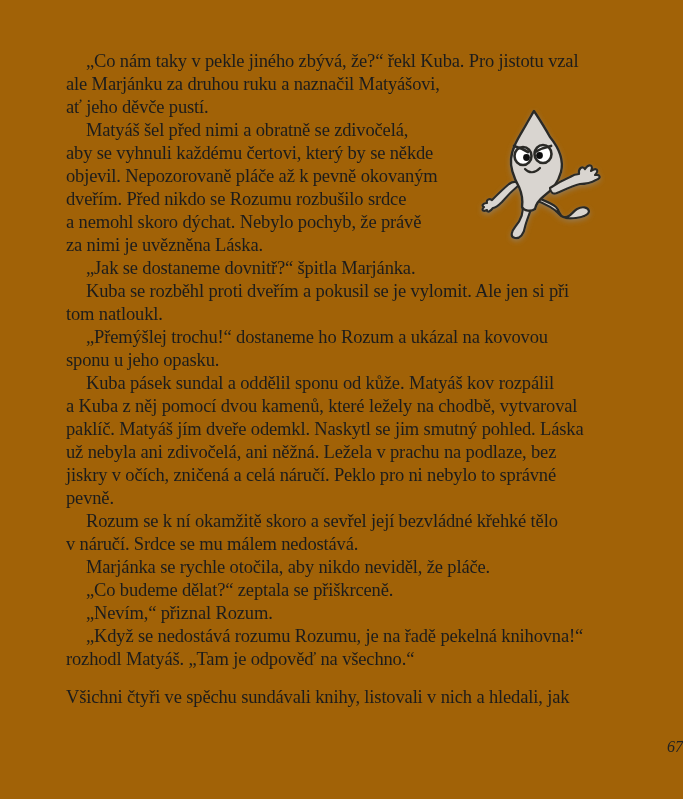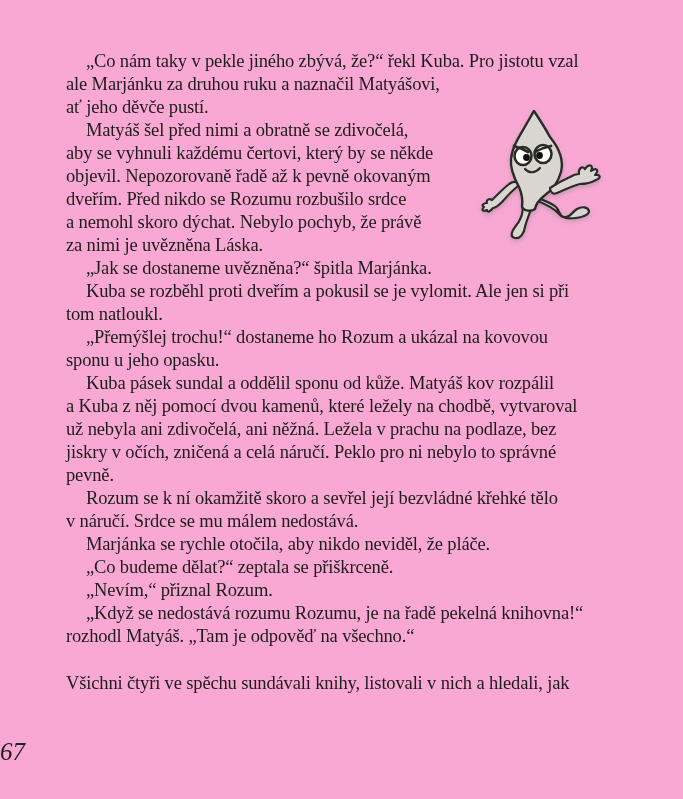"„Co nám taky v pekle" .page { background: #f9a8d4 -> #a16207 }
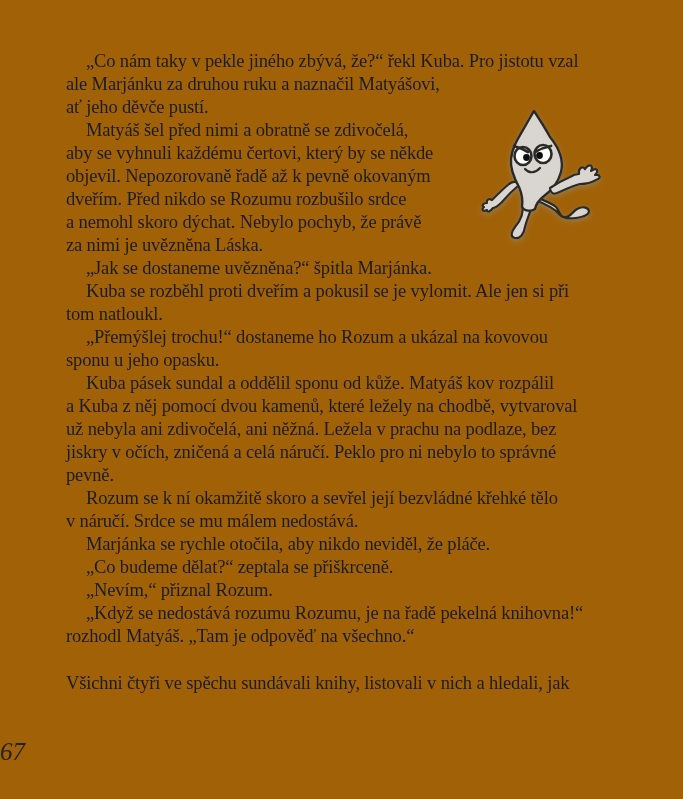"objevil. Nepozorovaně řadě až k" div.line { text: řadě -> pláče }
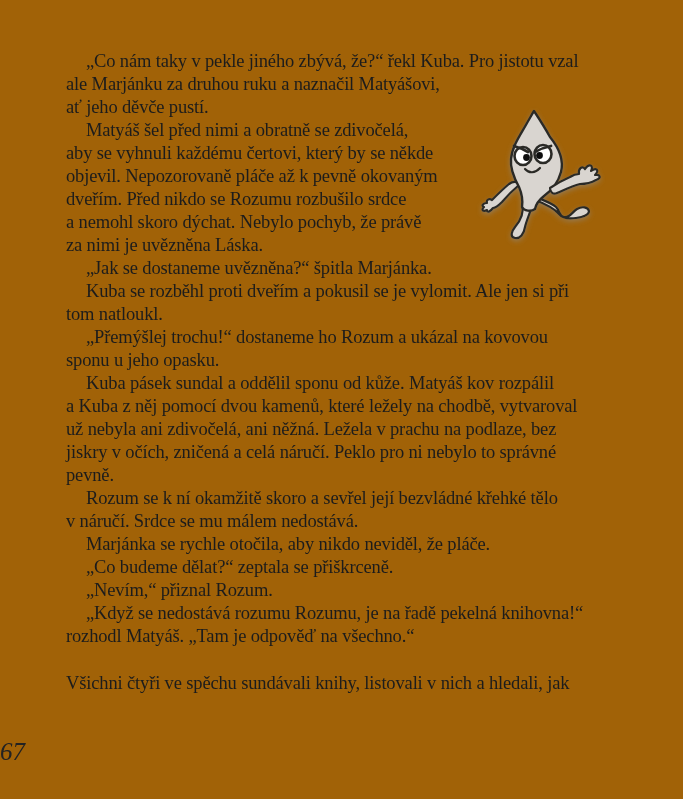"„Jak se dostaneme uvězněna?“ špitla" div.line { text: uvězněna -> dovnitř }
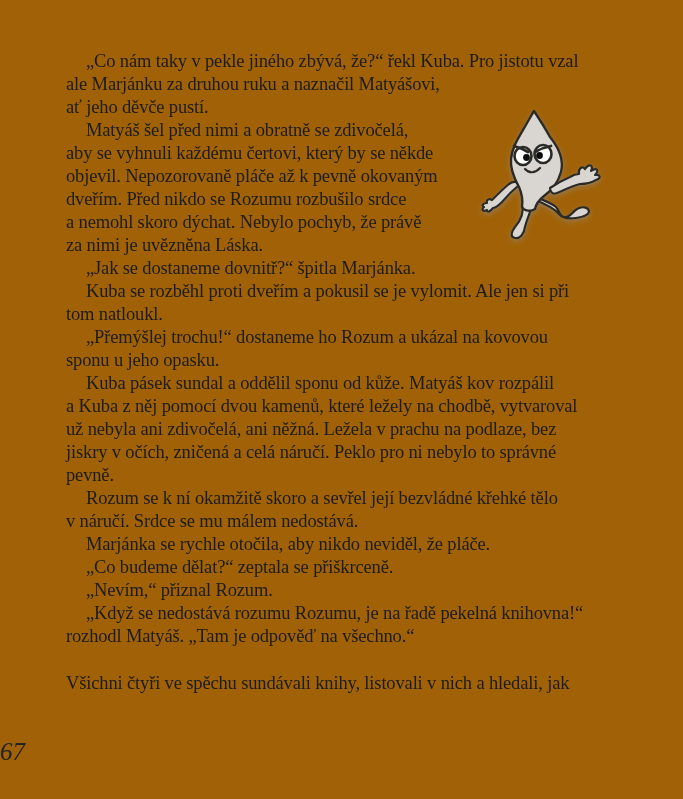"paklíč. Matyáš jím dveře odemkl." div.line { html: none -> <div>paklíč. Matyáš jím dveře odemkl. Naskytl se jim smutný pohled. Láska</div> }
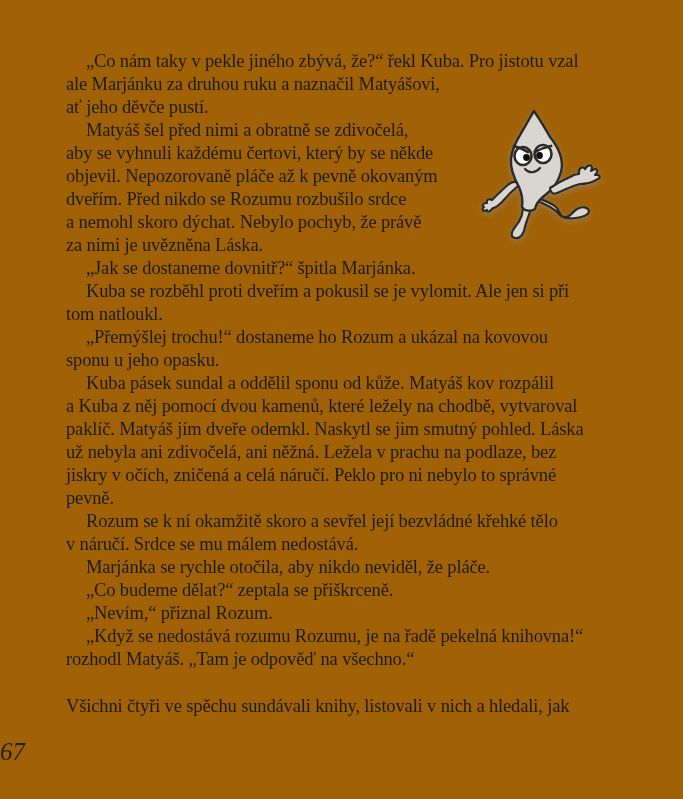"Všichni čtyři ve spěchu sundávali" .para.gap { margin-top: 24px -> 15px }
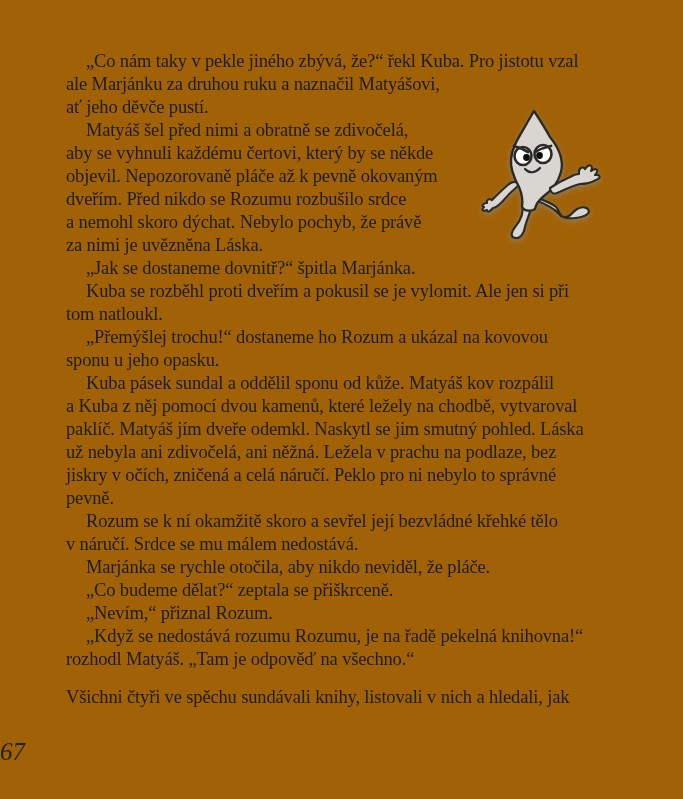"67" .page-number { font-size: 25px -> 16px; text-align: left -> right }
